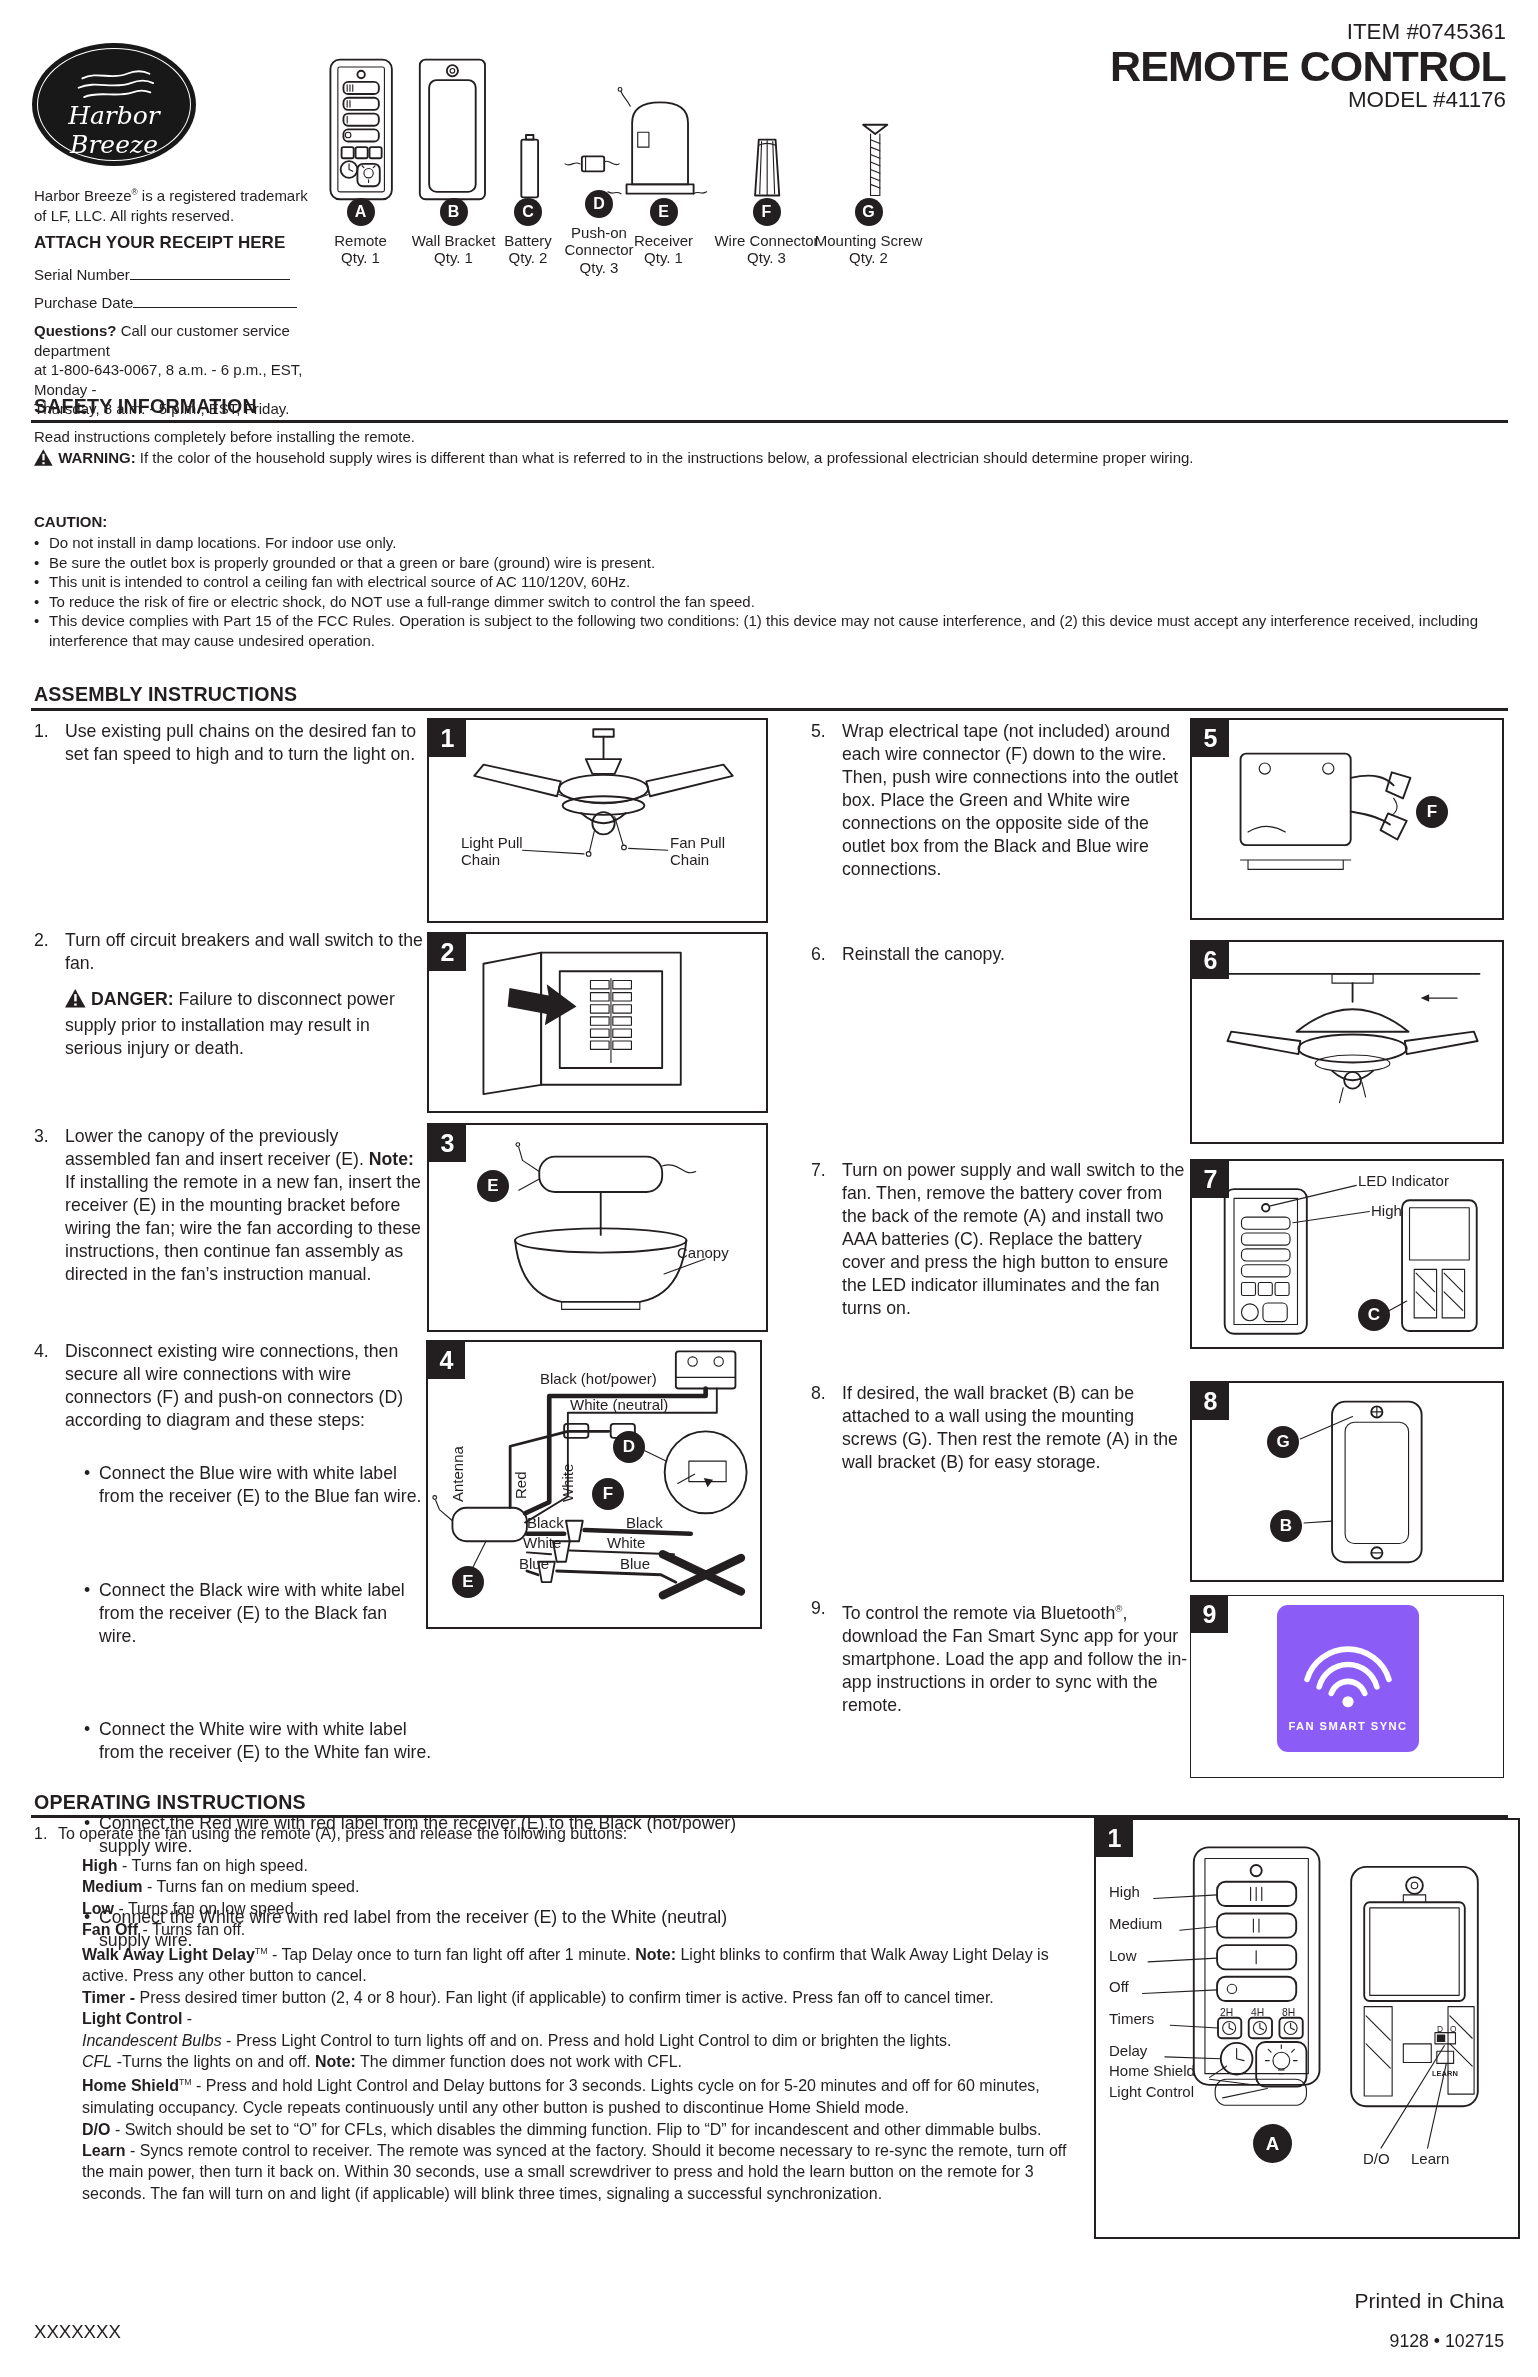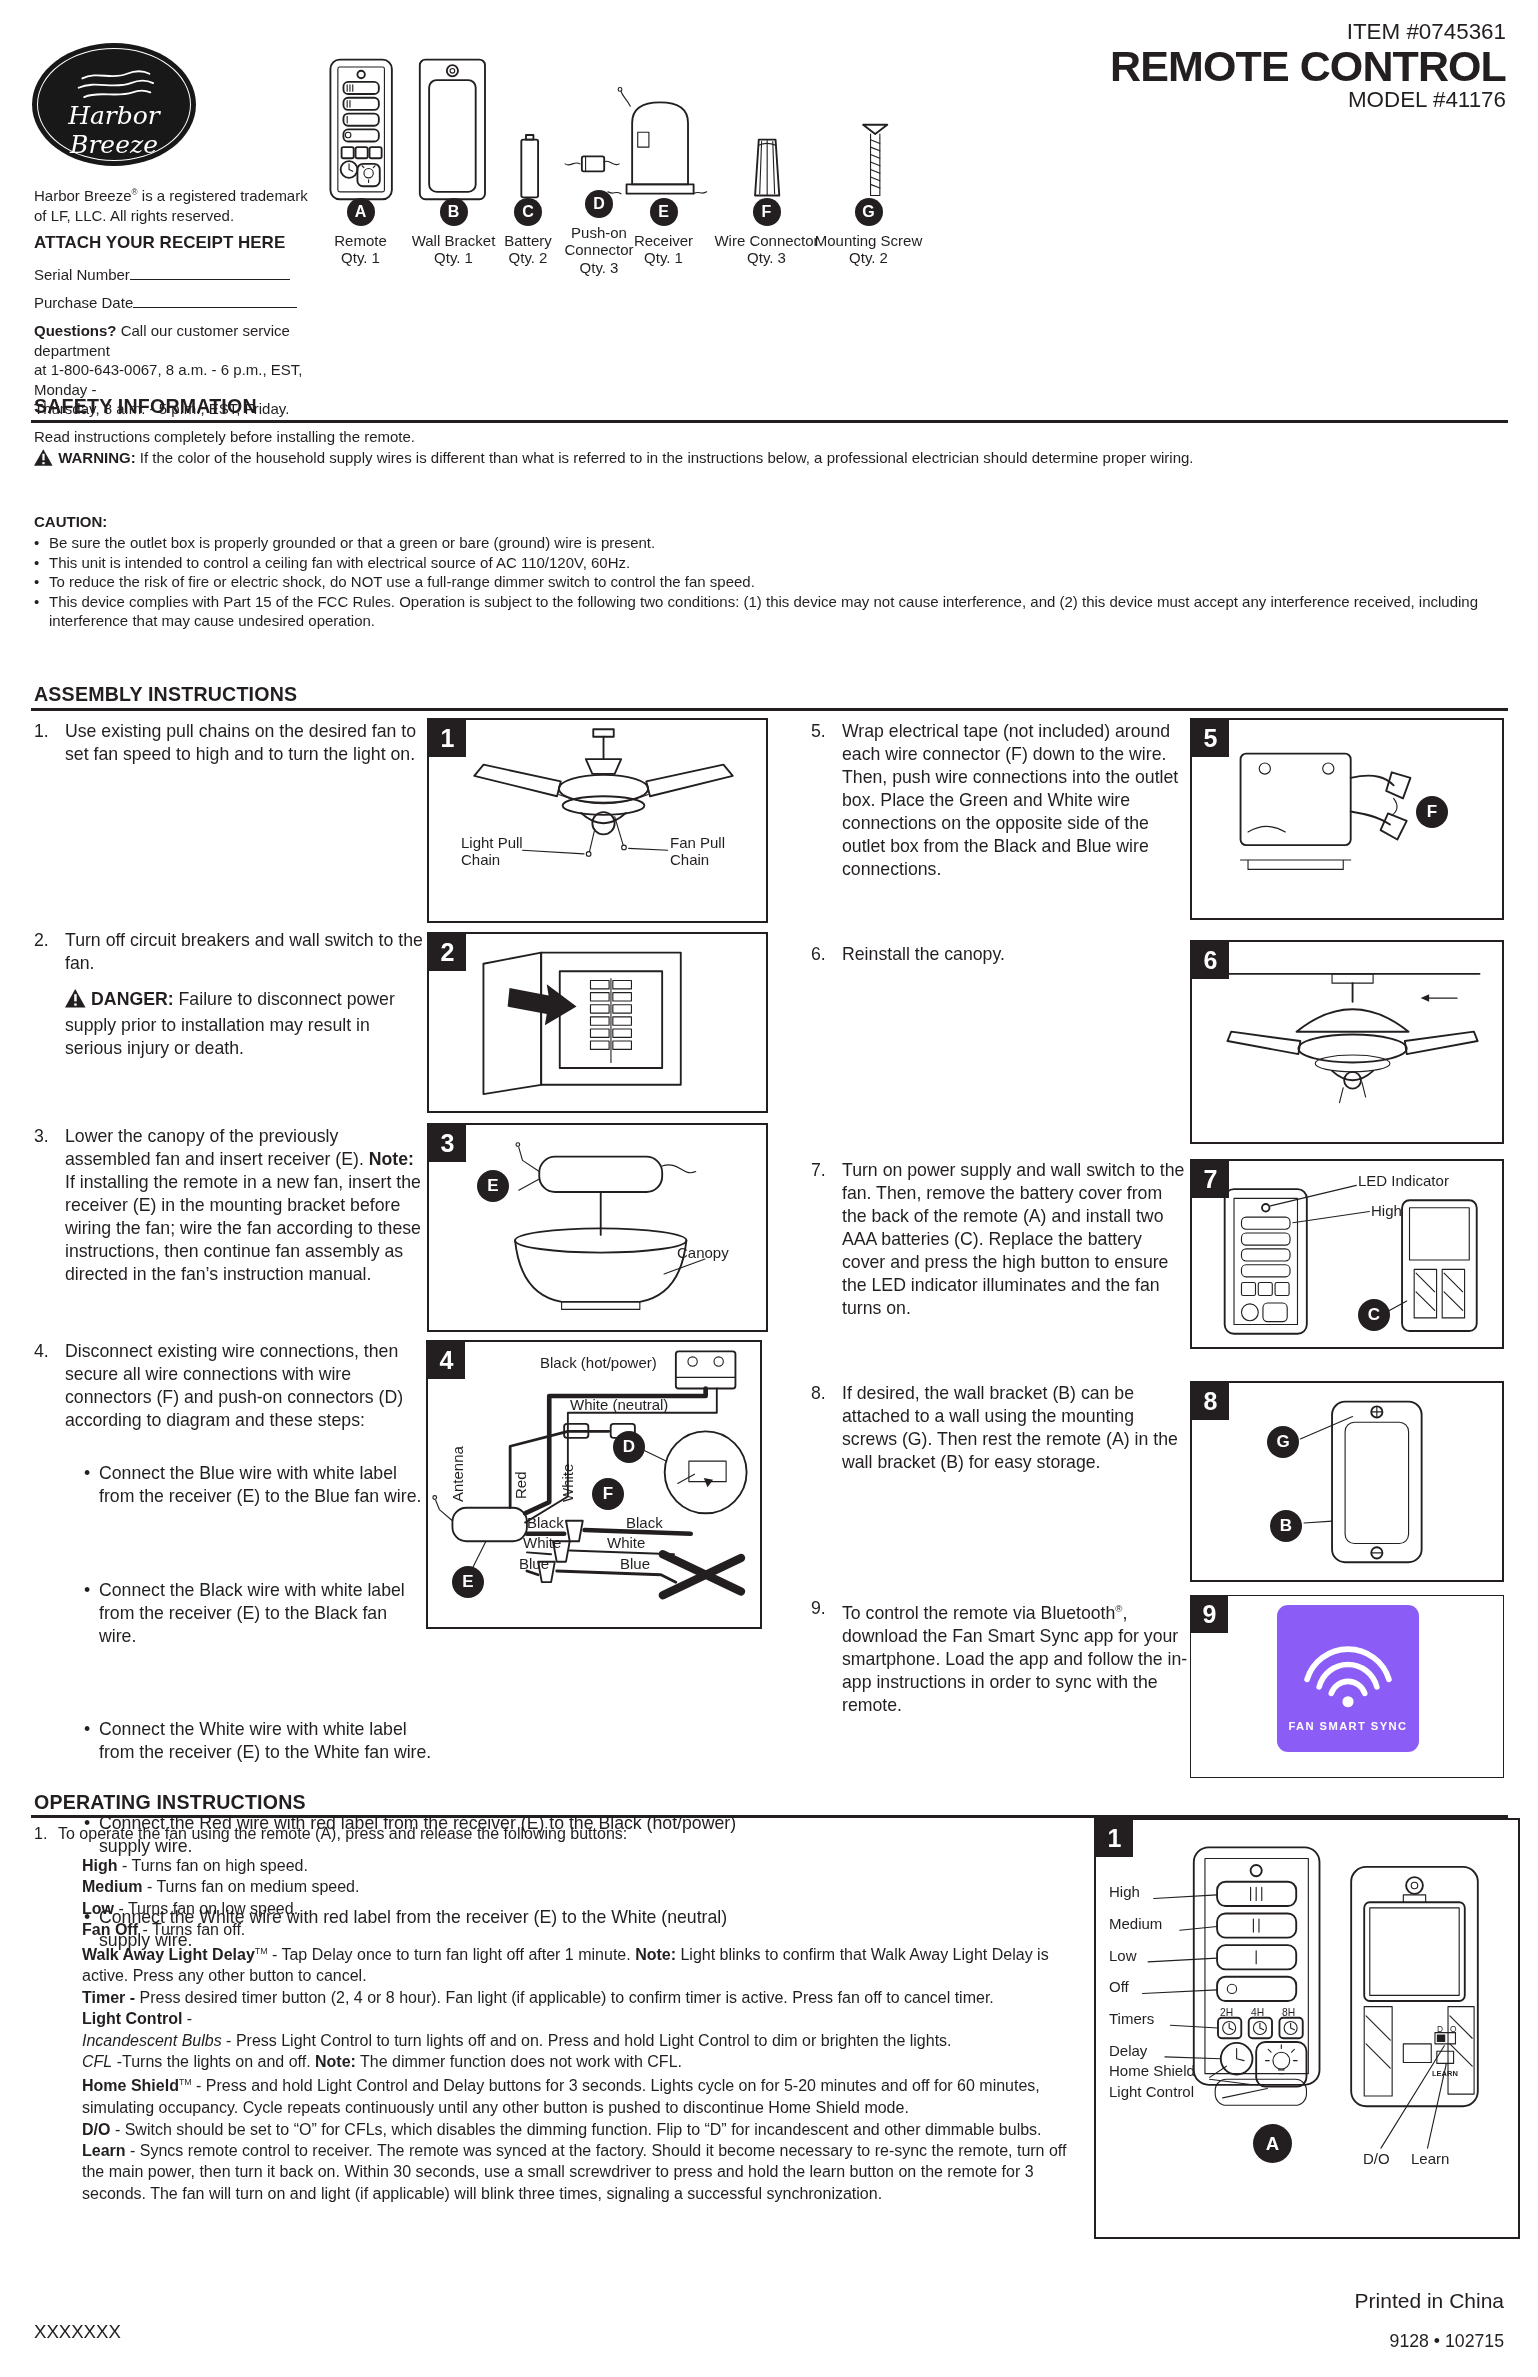"Do not install in damp" p.bul { html: none -> <p><span>Do not install in damp locations. For indoor use only.</span></p> }
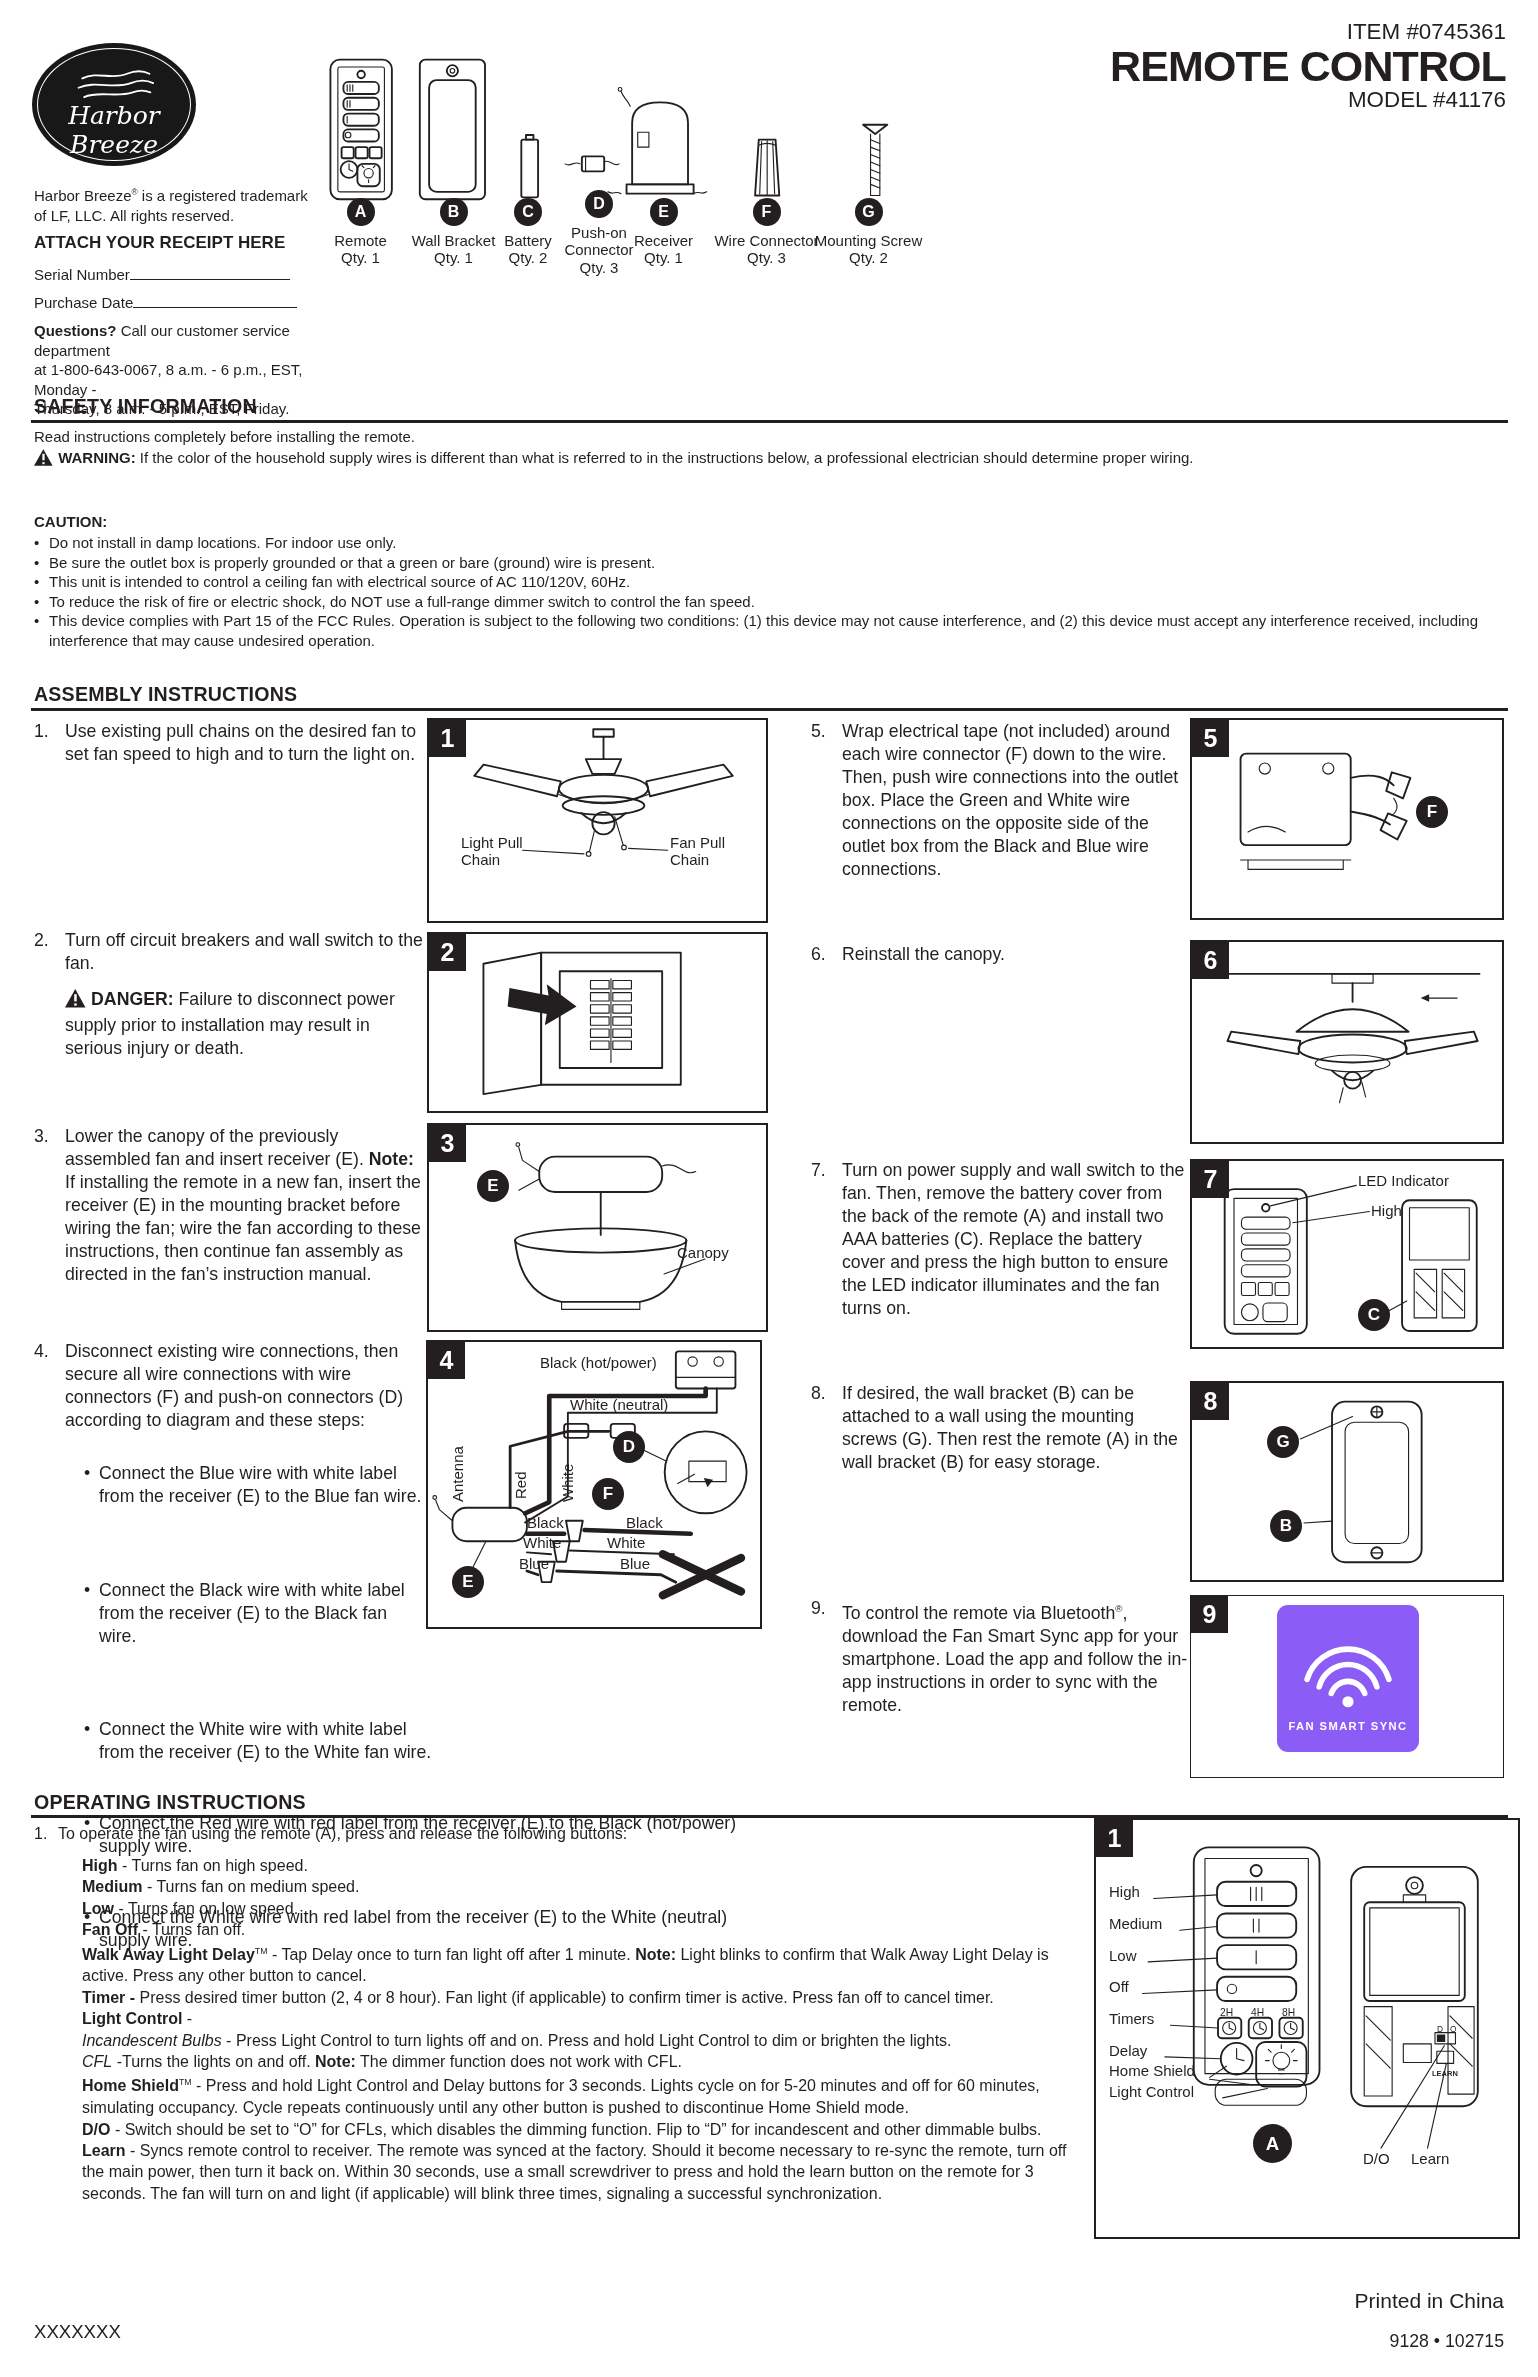"Black (hot/power)" div.flabel { top: 12px -> 28px }
